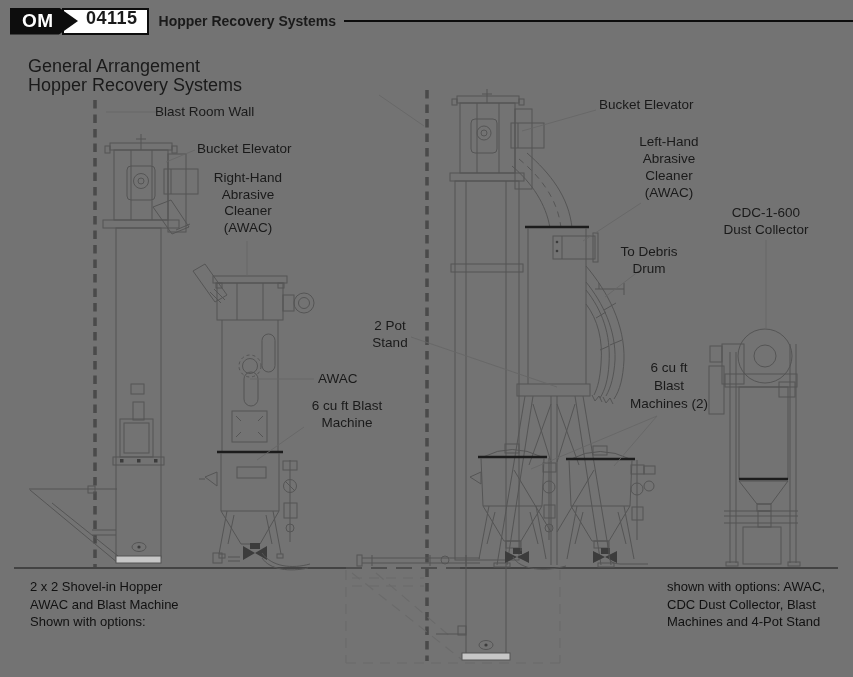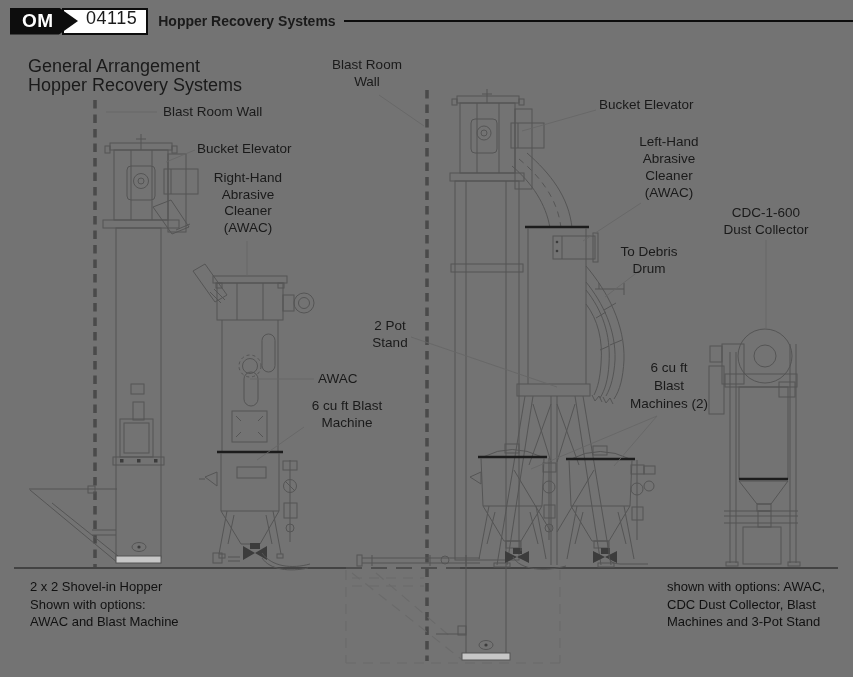"04115" .num-box { font-weight: normal -> bold }
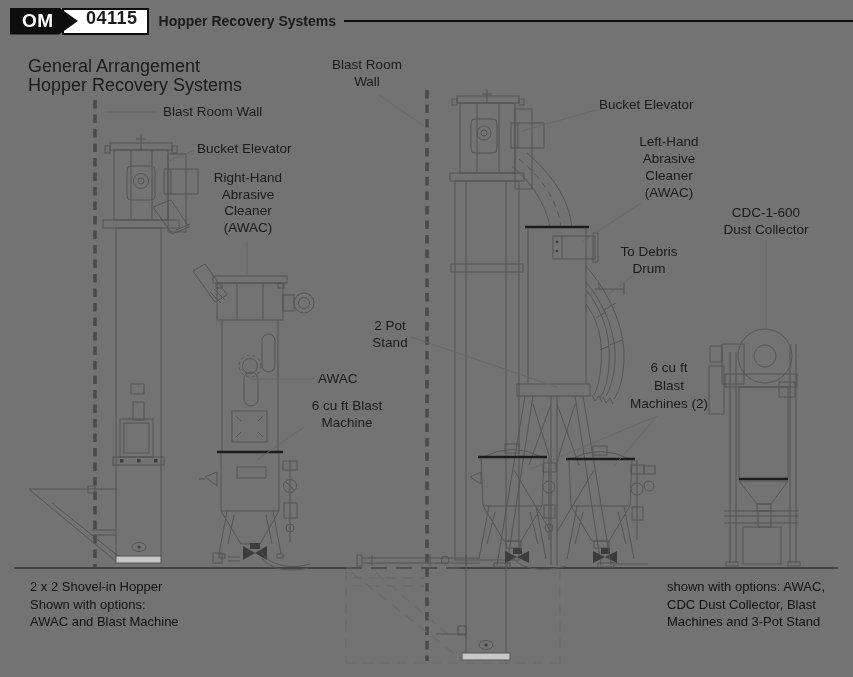"Blast Room" div.lbl { html: <div> <span>Blast Room</span> <span>Wall</span> </div> -> none }
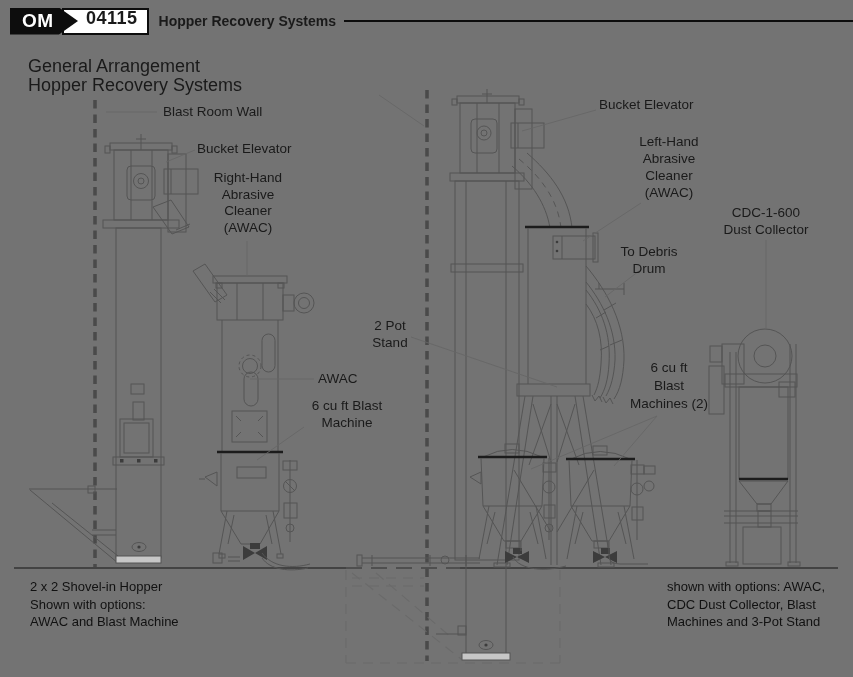"Blast Room Wall" div.lbl { left: 163px -> 155px }
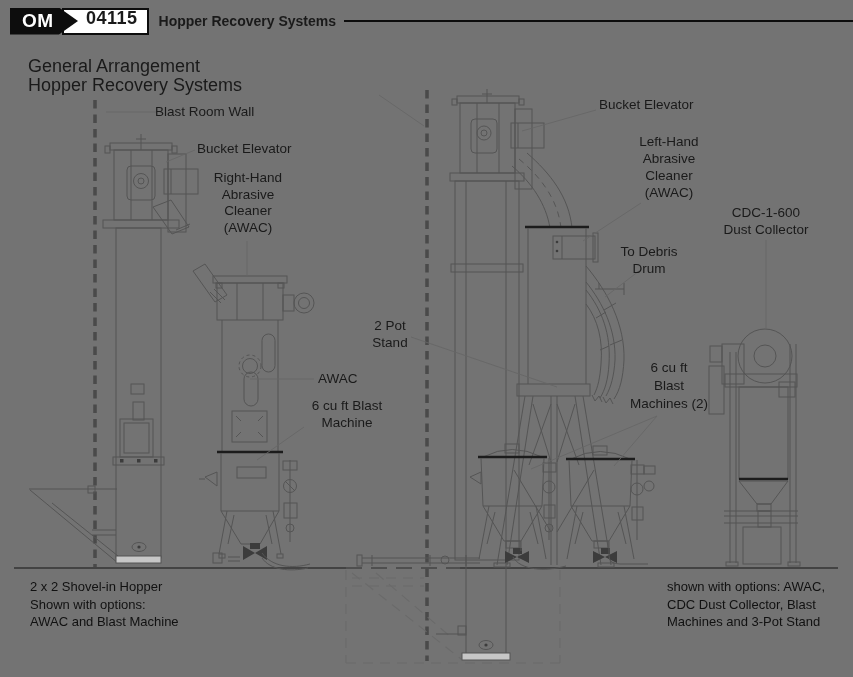"Shown with options:" span { order: before "AWAC and Blast Machine" -> after "AWAC and Blast Machine" }
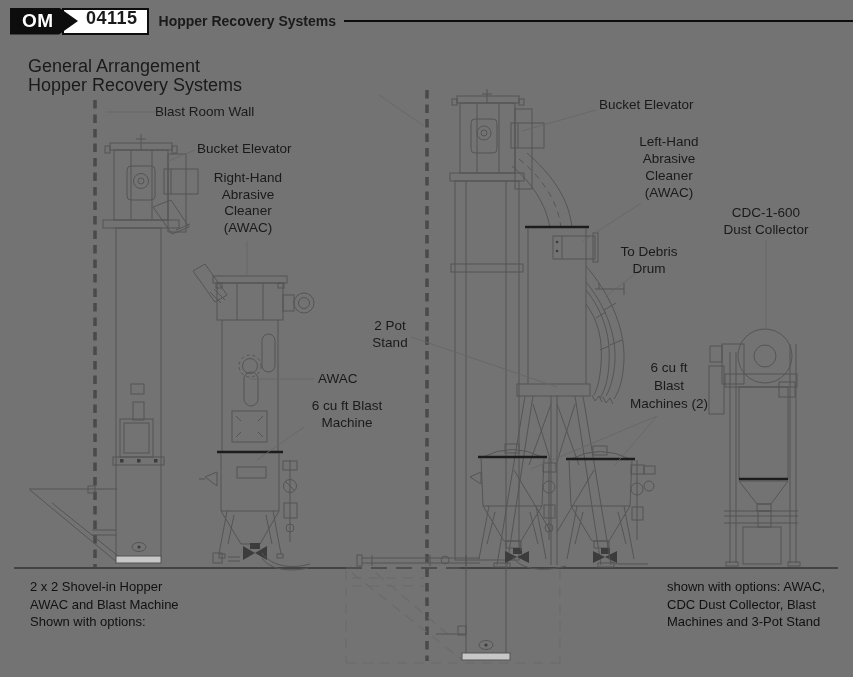"Machines and 3-Pot Stand" span { text: 3-Pot -> 4-Pot }
